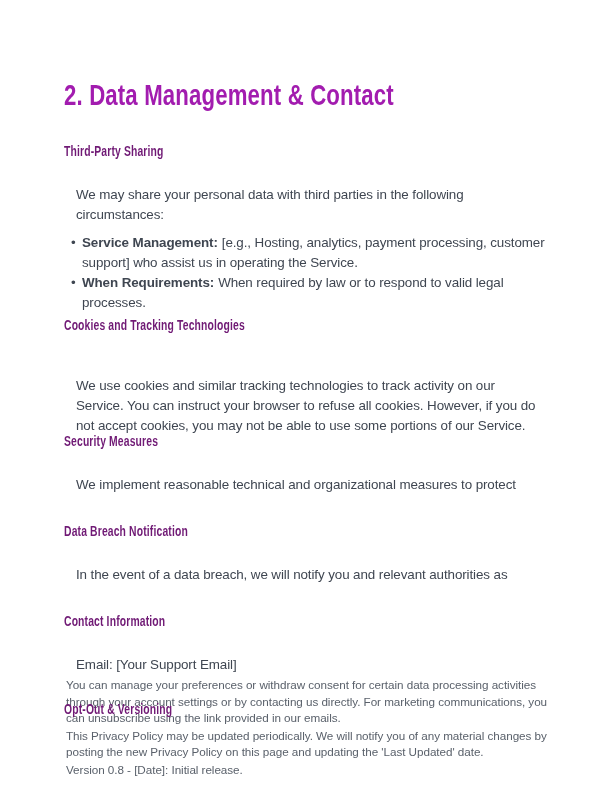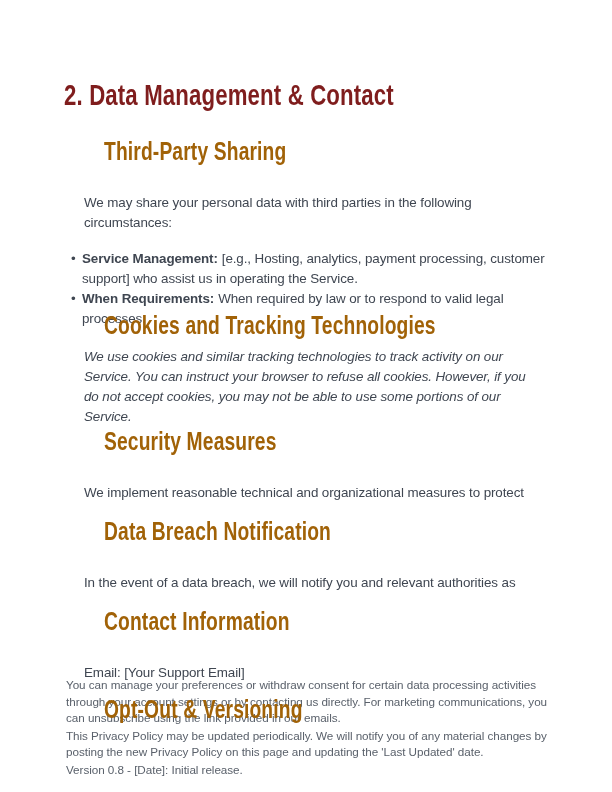"2. Data Management & Contact" .doc-title { color: #7f1d1d -> #a21caf }
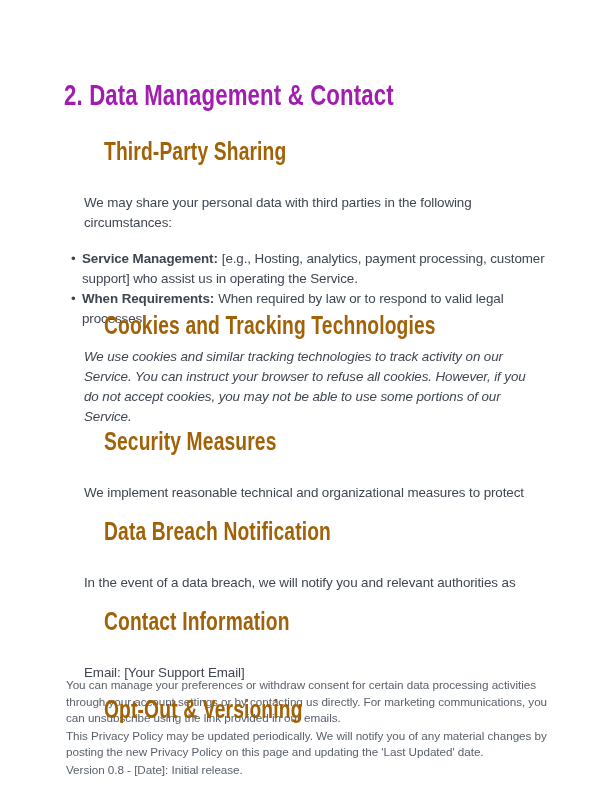"Third-Party Sharing" .section-heading { color: #a16207 -> #701a75; font-size: 26px -> 14px; margin-left: 40px -> none }
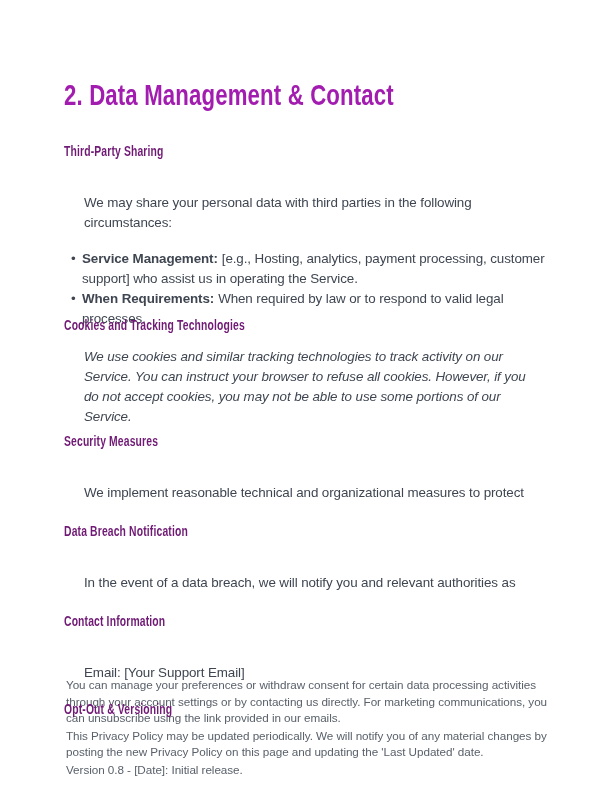"We may share your personal" .body-text p { margin: 16px -> 8px }
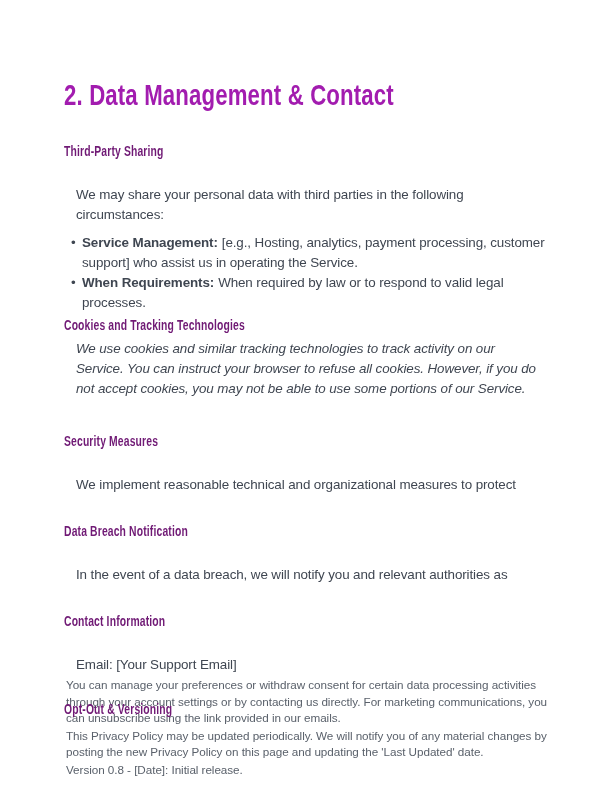"We use cookies and similar" .block-cookies { font-style: italic -> none; top: 331px -> 368px }
